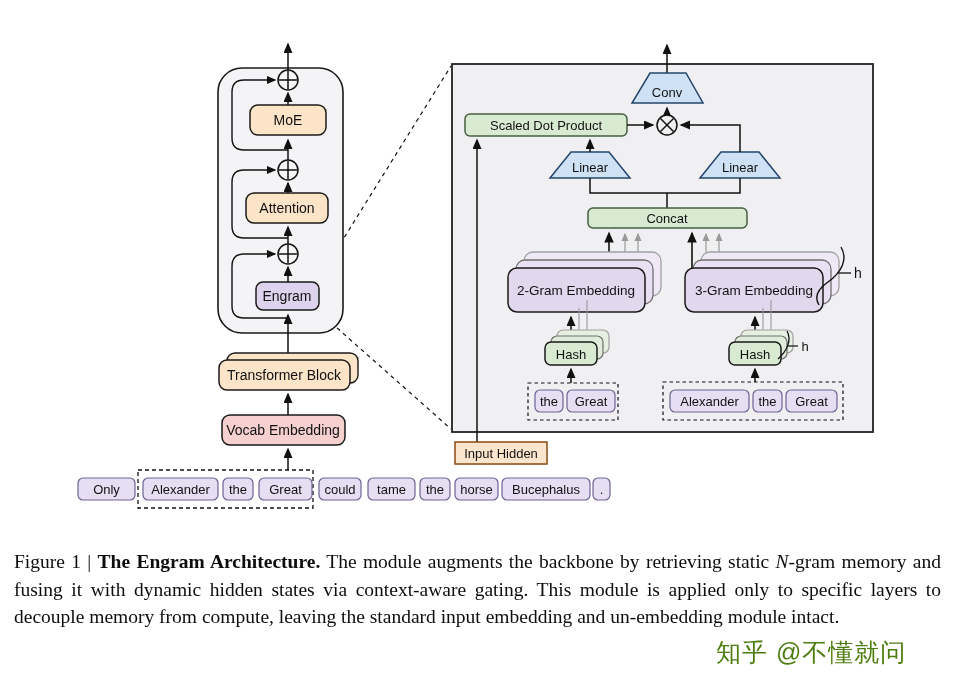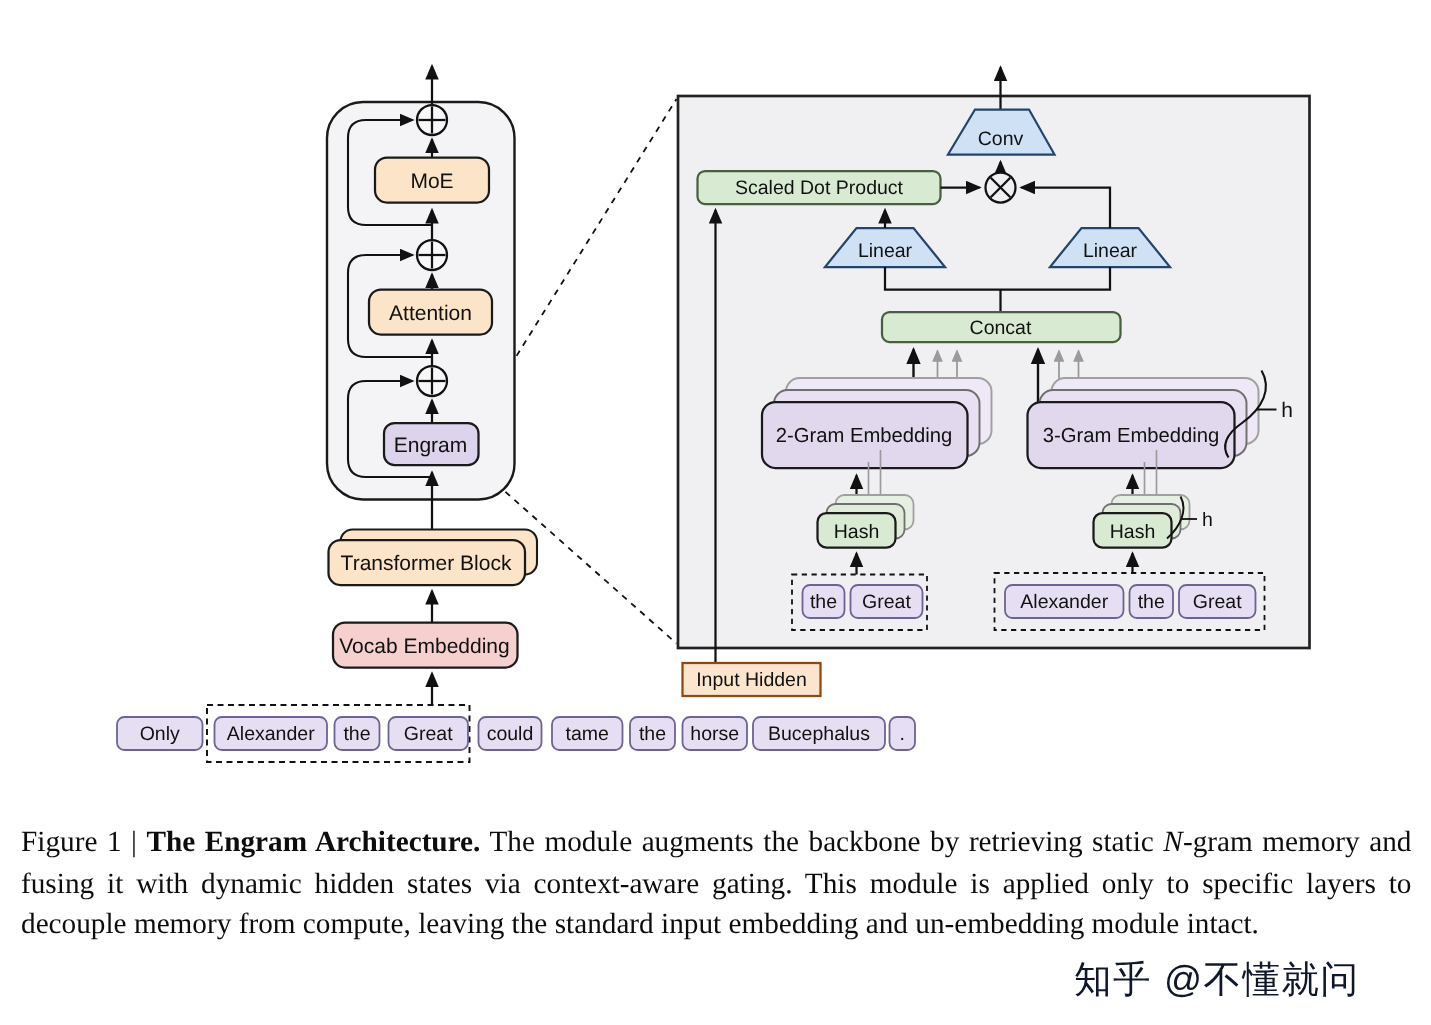"知乎 @不懂就问" .watermark { color: #0f172a -> #4d7c0f }
